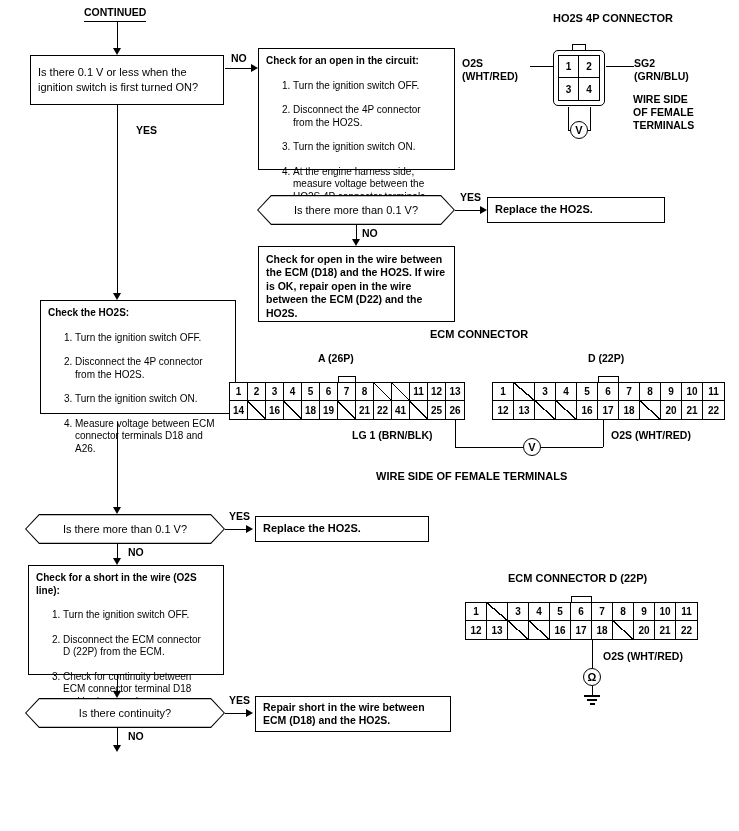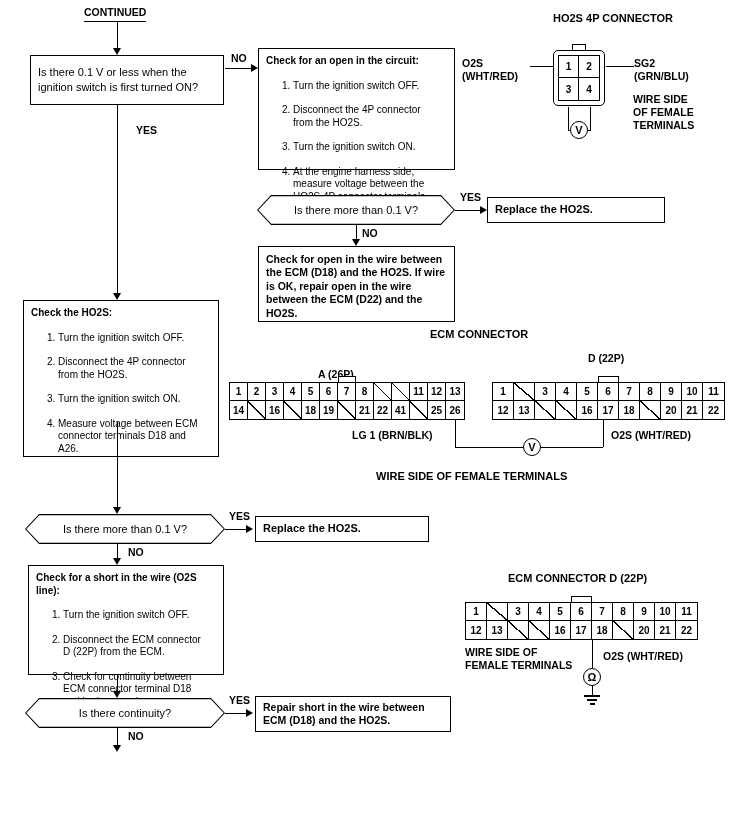"Check the HO2S:" div.box { height: 157px -> 114px; left: 23px -> 40px }
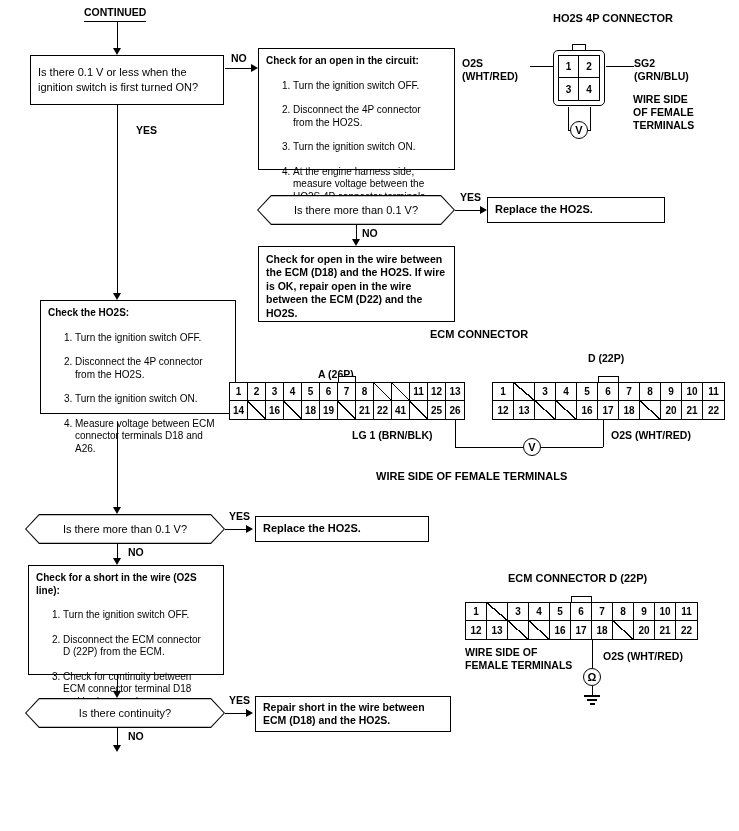"A (26P)" div.lbl { top: 368px -> 352px }
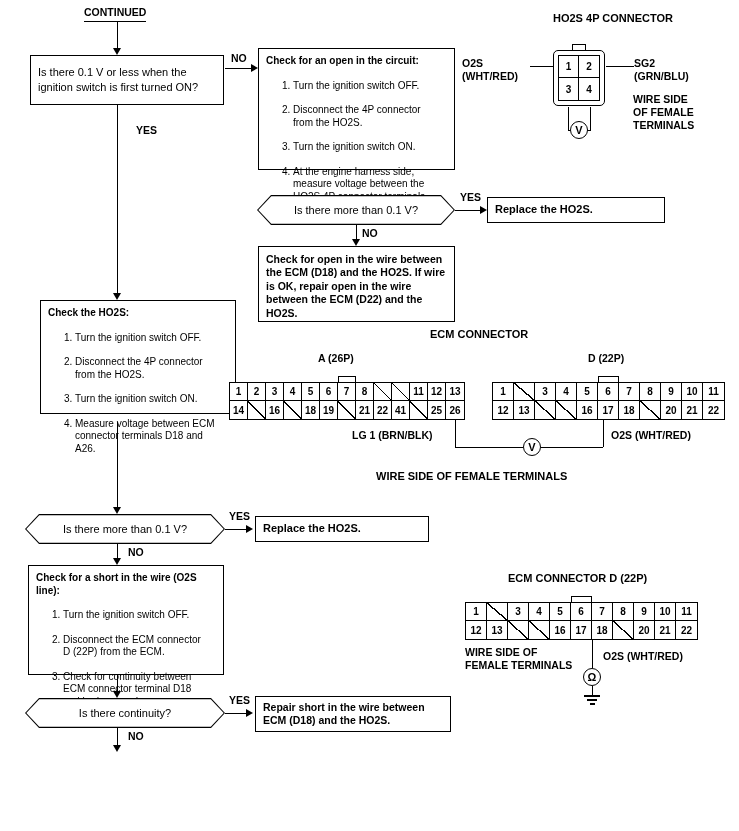"WIRE SIDE OF" div.lbl { html: <div>WIRE SIDE OF FEMALE TERMINALS</div> -> none }
